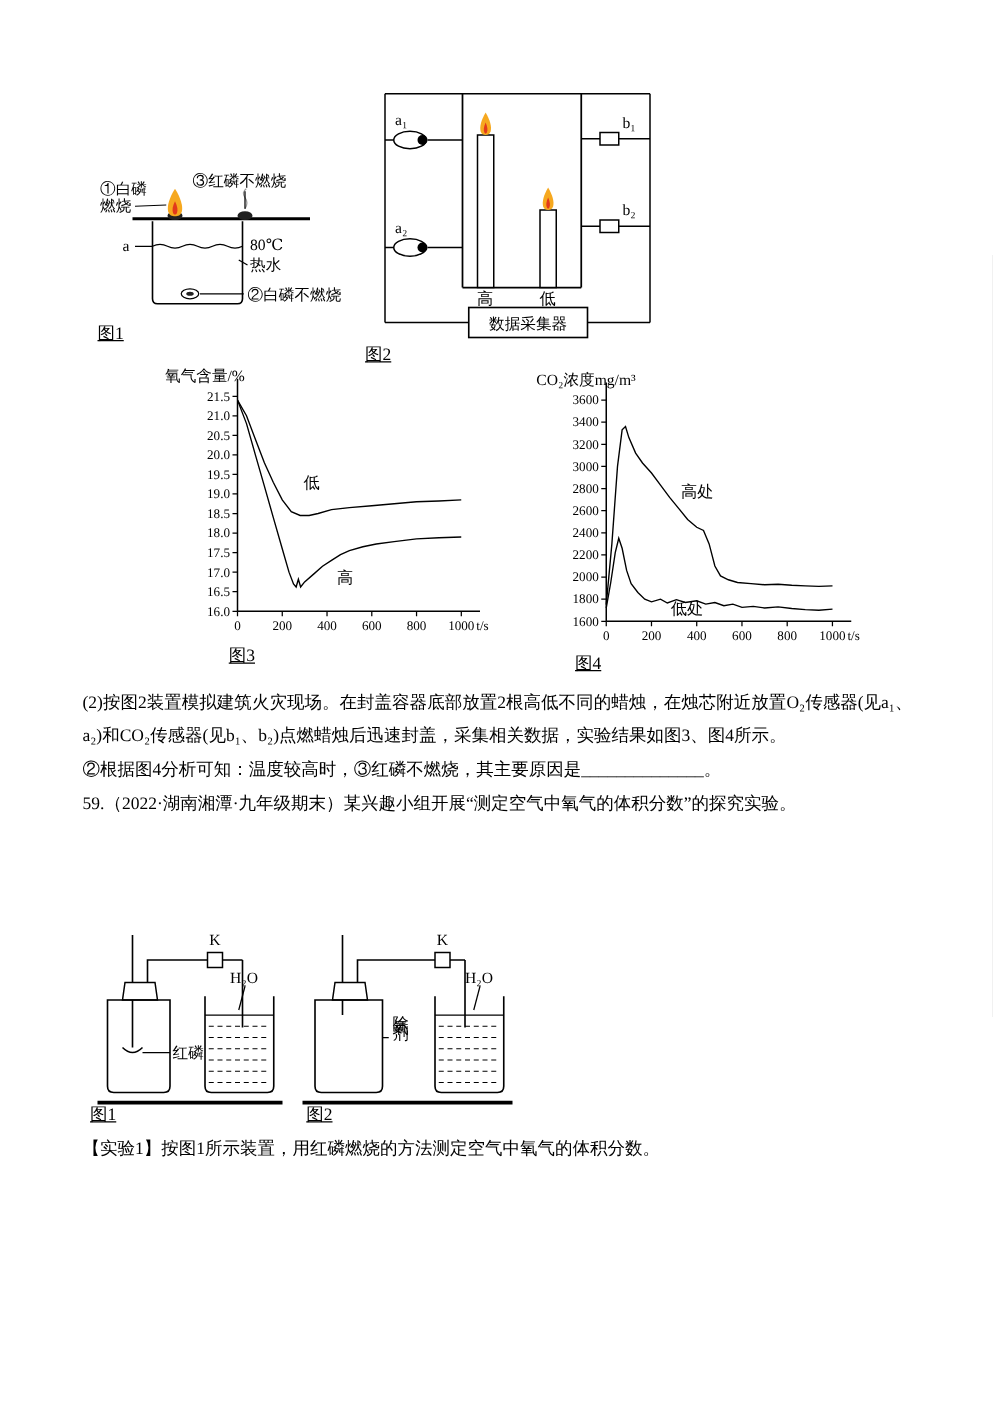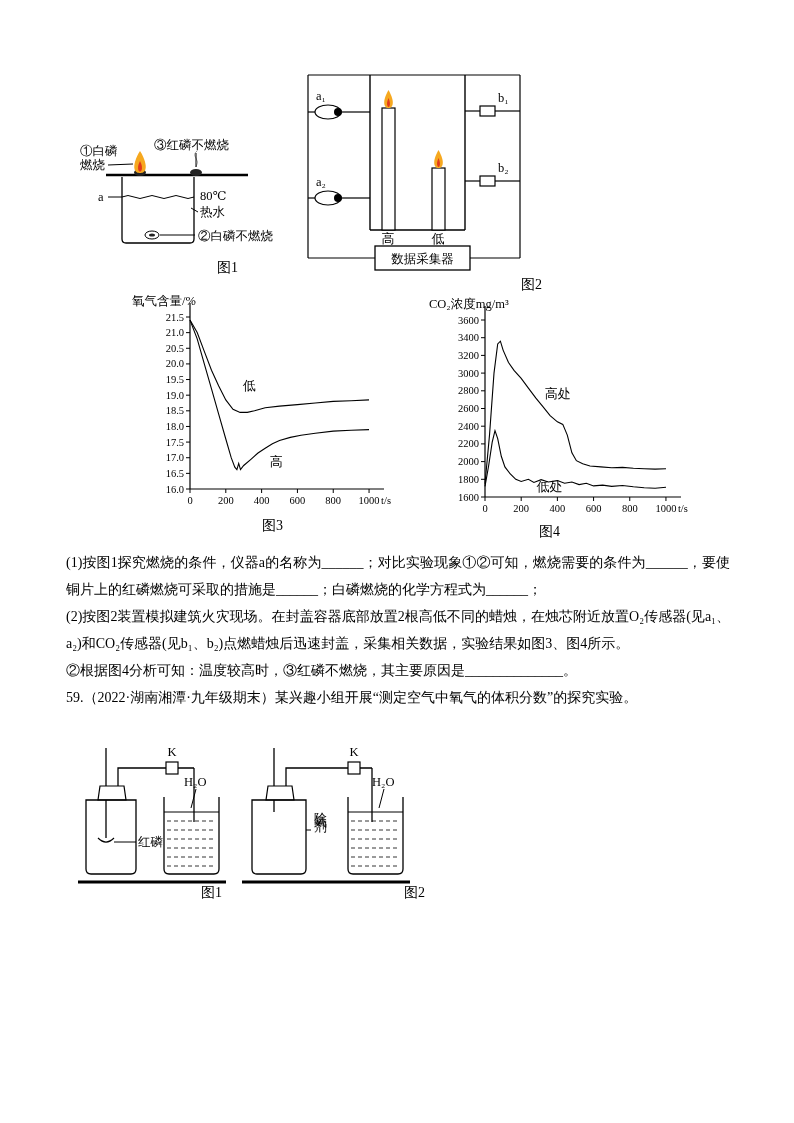"图1" .fig-caption { text-align: right -> left; text-decoration: none -> underline }
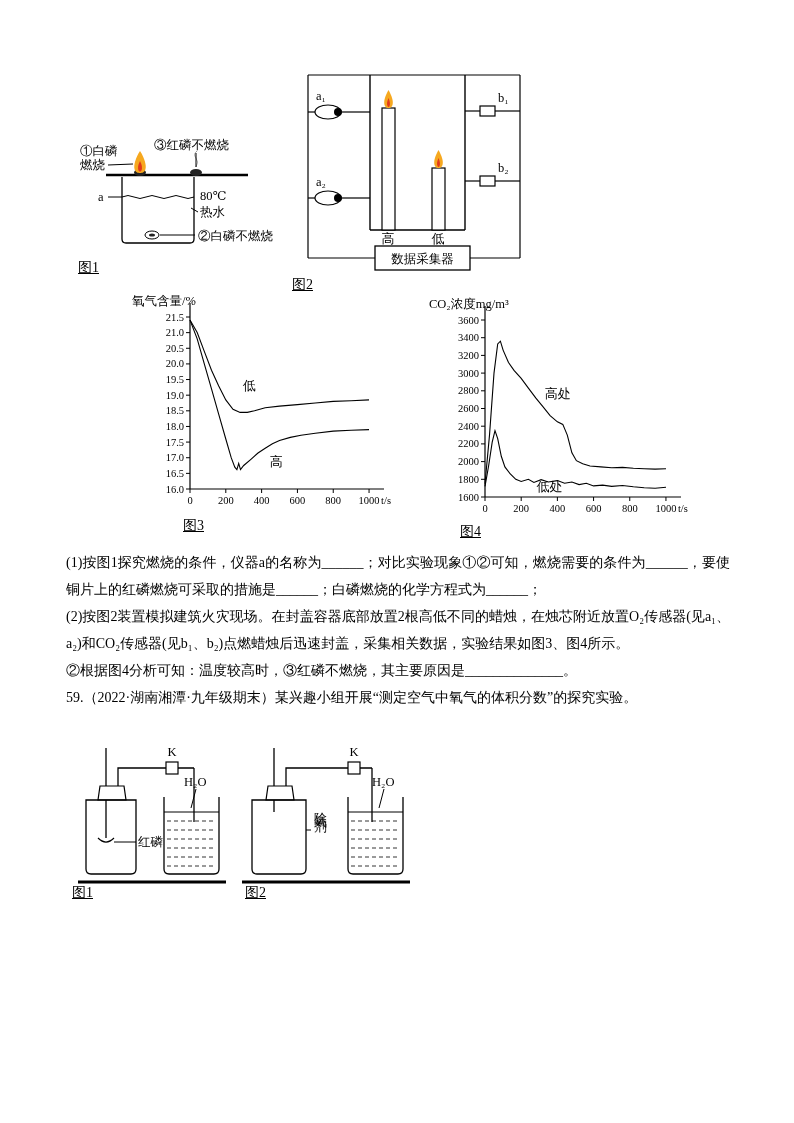"(1)按图1探究燃烧的条件，仪器a的名称为______；对比实验现象①②可知，燃" p { html: <p>(1)按图1探究燃烧的条件，仪器a的名称为______；对比实验现象①②可知，燃烧需要的条件为______，要使铜片上的红磷燃烧可采取的措施是______；白磷燃烧的化学方程式为______；</p> -> none }
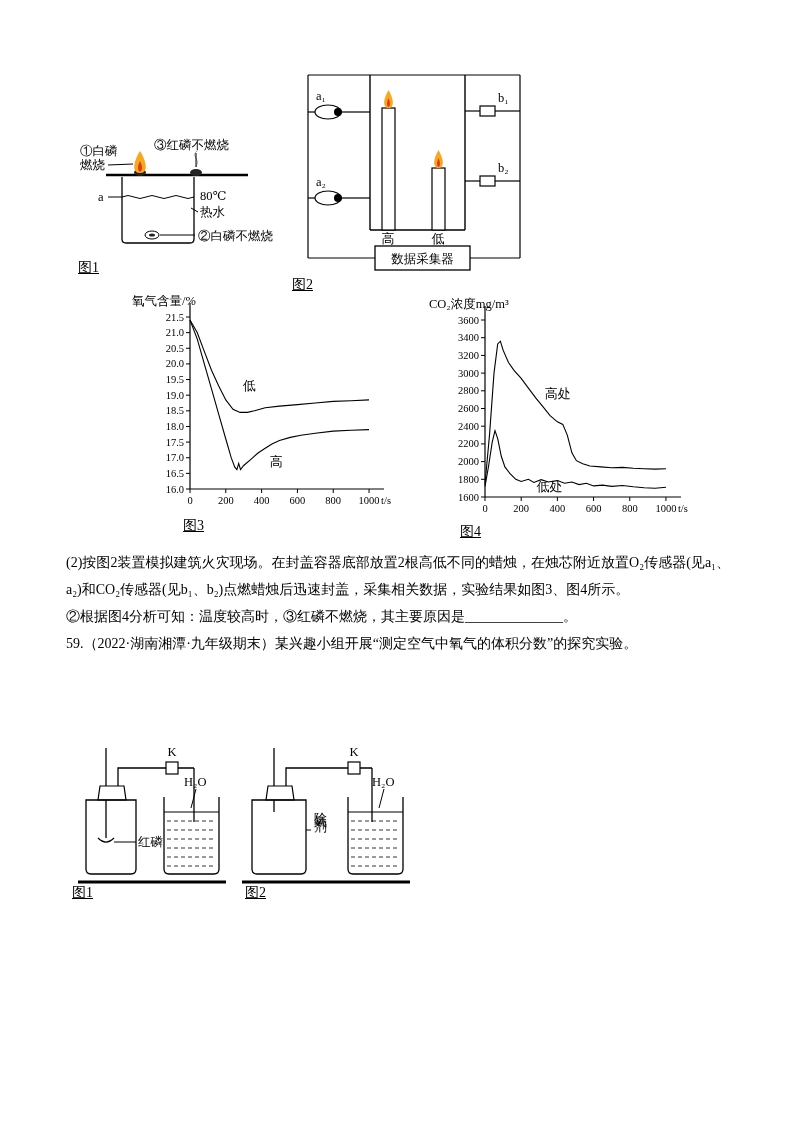"【实验1】按图1所示装置，用红磷燃烧的方法测定空气中氧气的体积分数。" p { html: none -> <p>【实验1】按图1所示装置，用红磷燃烧的方法测定空气中氧气的体积分数。</p> }
